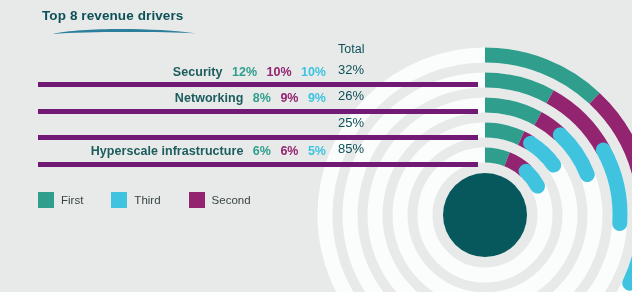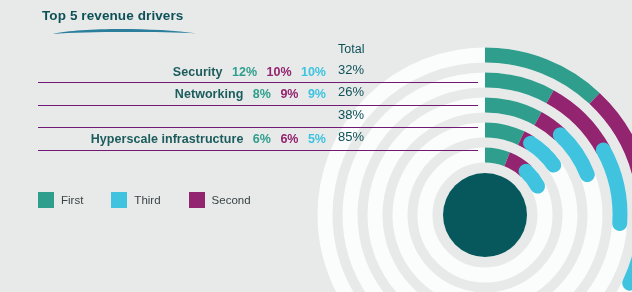"Top 5 revenue drivers" div { text: 5 -> 8 }
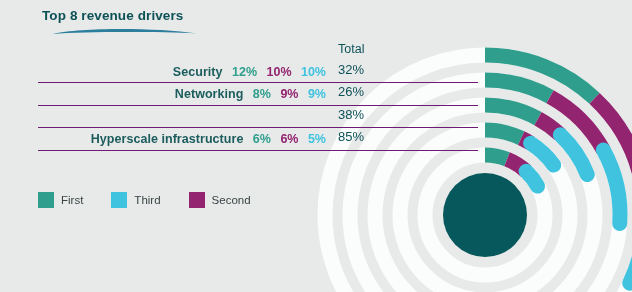"Security 12% 10% 10%" .row { border-bottom: 1px solid #701a75 -> 5px solid #701a75 }
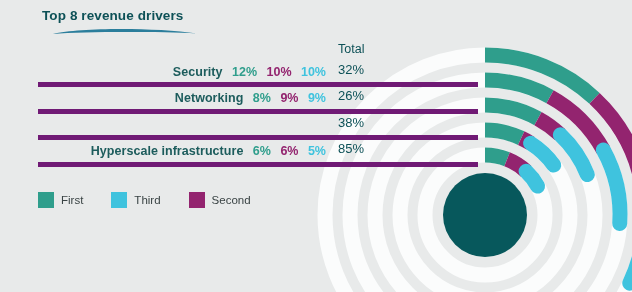"38%" div.total-val { text: 38% -> 25% }
